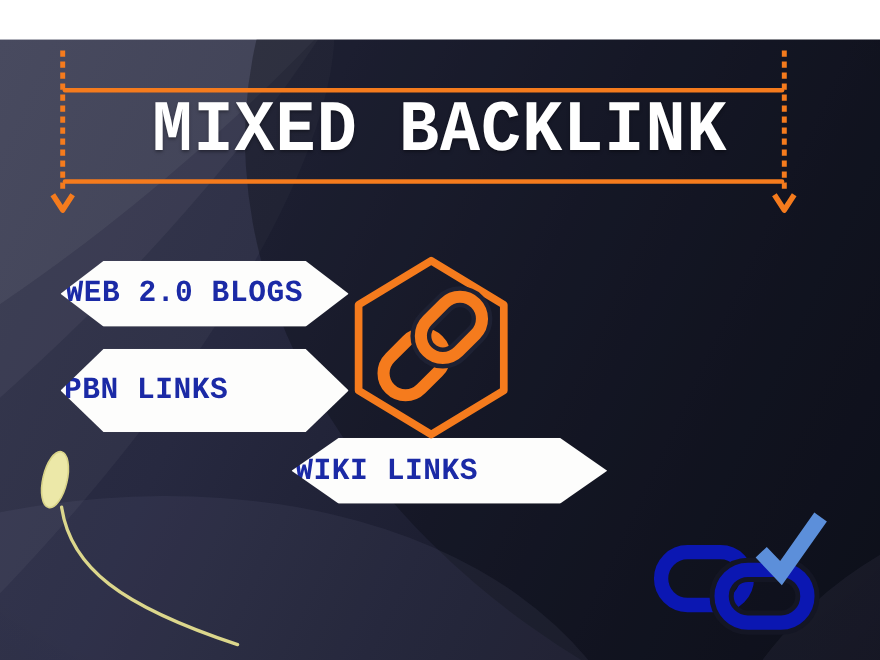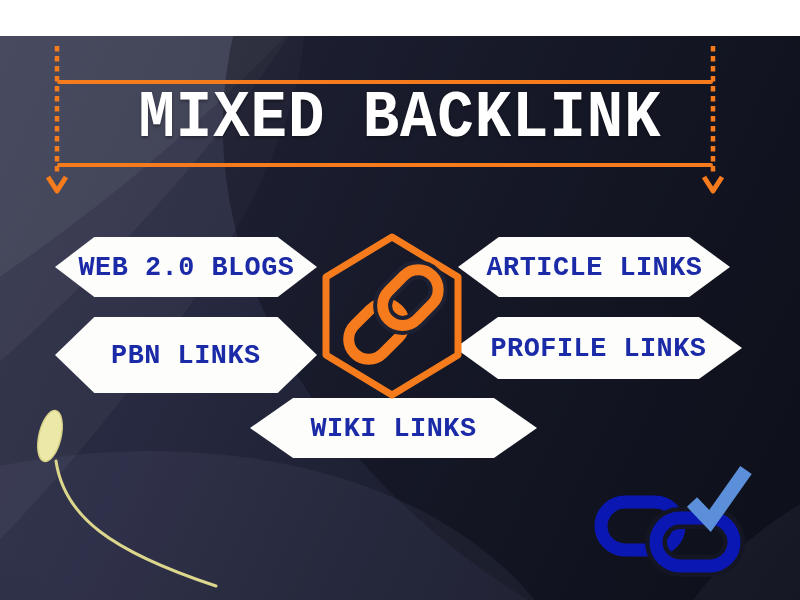"WEB 2.0 BLOGS" .badge { justify-content: center -> flex-start }
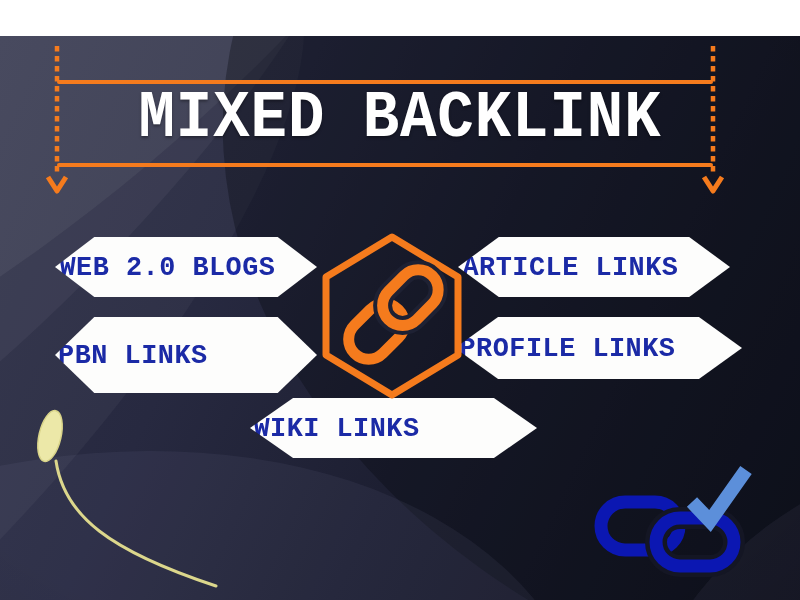"ARTICLE LINKS" div.badge { html: <div> <span>ARTICLE LINKS</span> </div> -> none }
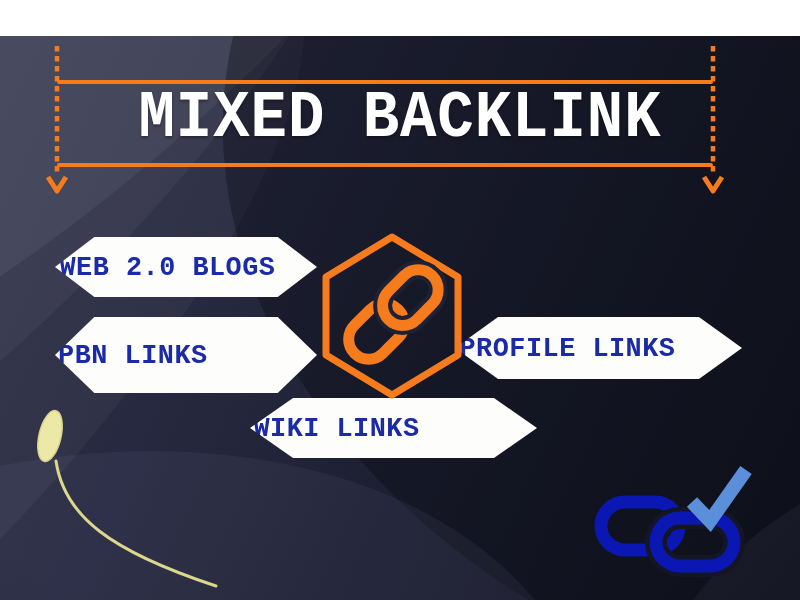"PROFILE LINKS" div.badge { html: <div> <span>PROFILE LINKS</span> </div> -> none }
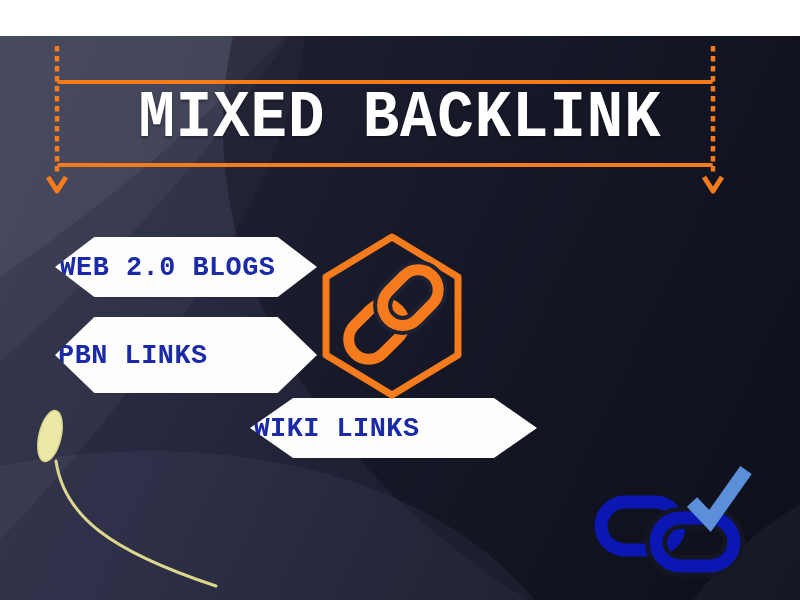"WIKI LINKS" div.badge { left: 250px -> 265px }
